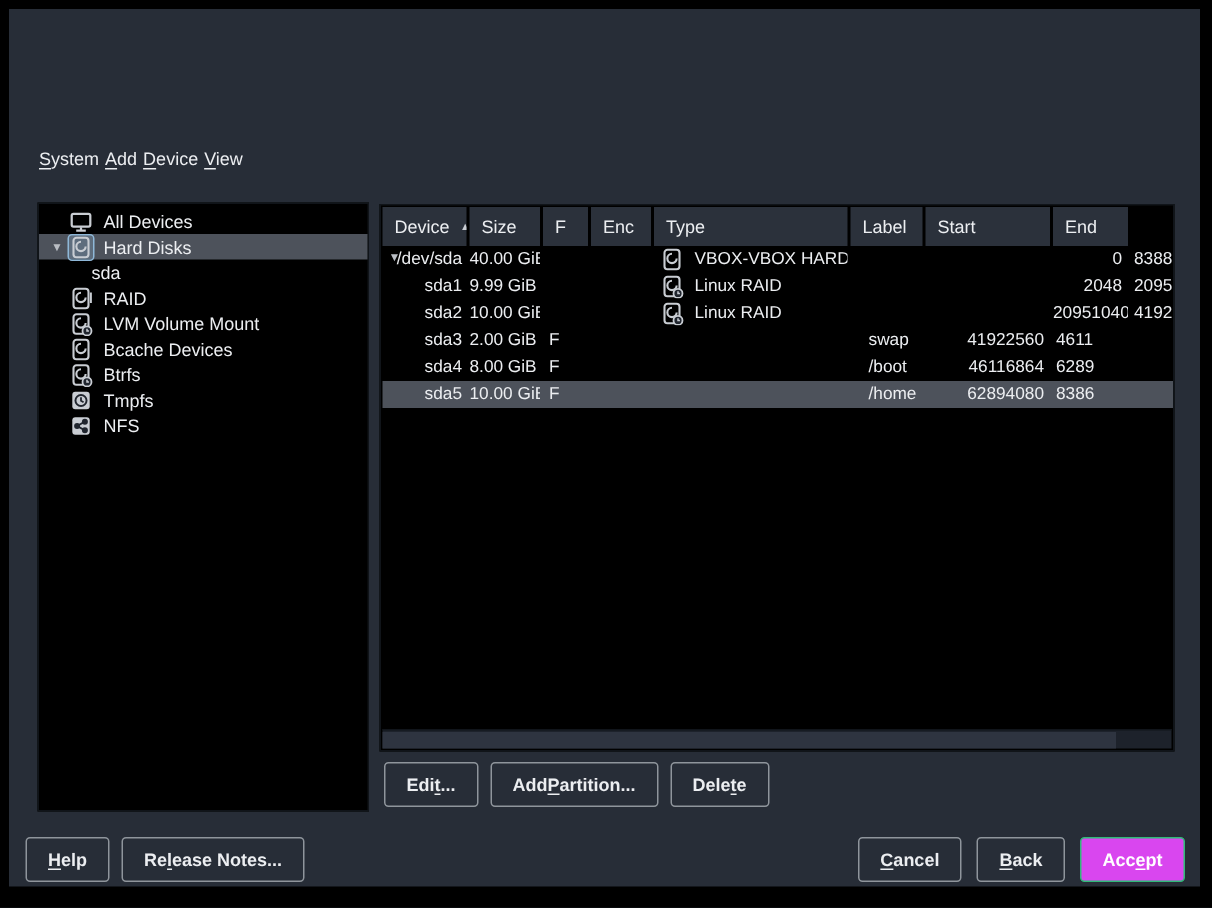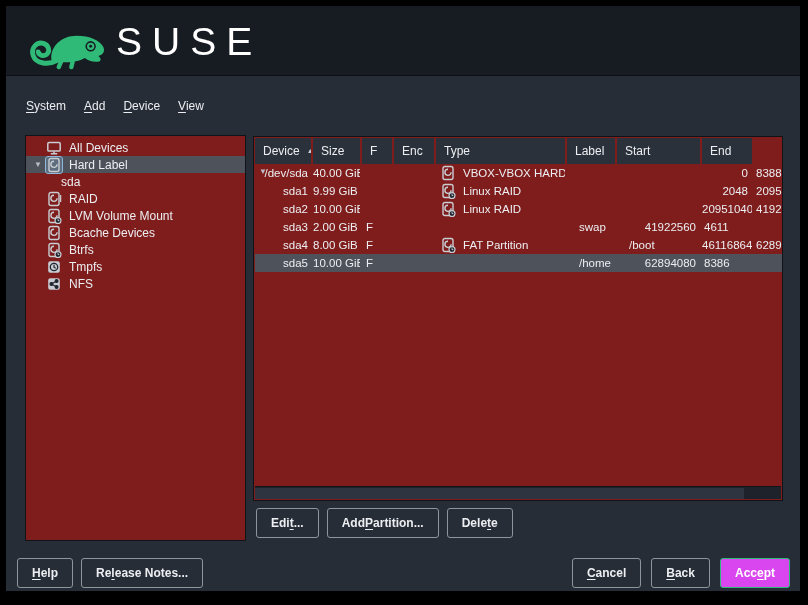"SUSE" div { html: <div> <div> <svg> <path></path> <path></path> <path></path> <circle></circle> <circle></circle> </svg> <div>SUSE</div> </div> </div> -> none }
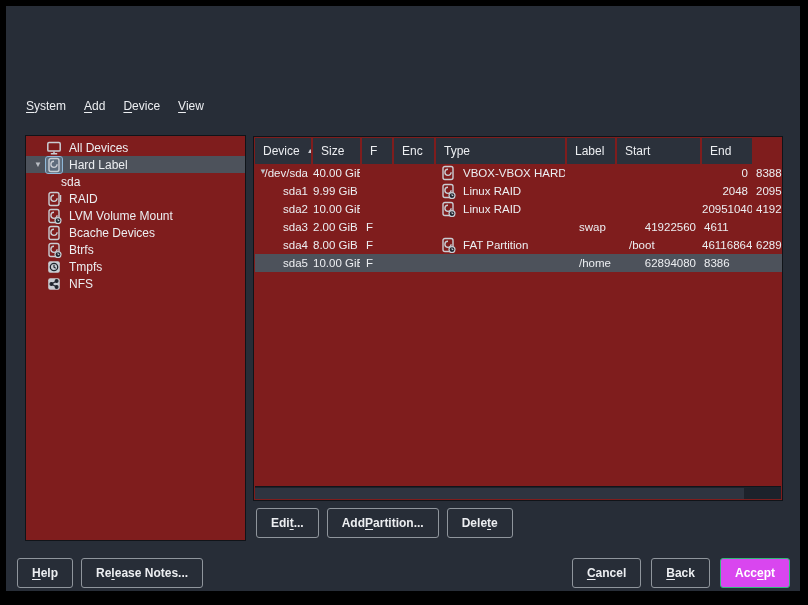"System" #menubar { gap: 14px -> none }
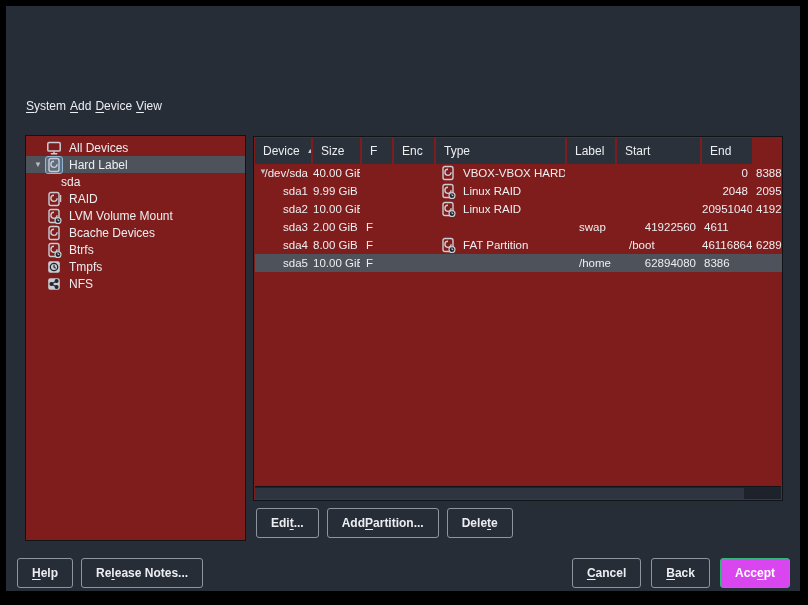"All Devices" .panel { background: #7f1d1d -> #000000 }
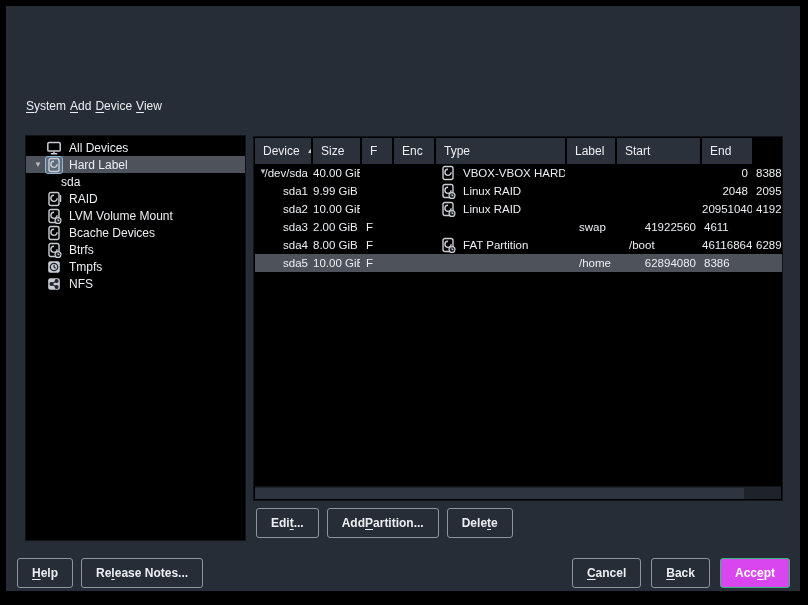"Hard Label" span.tlabel { text: Label -> Disks }
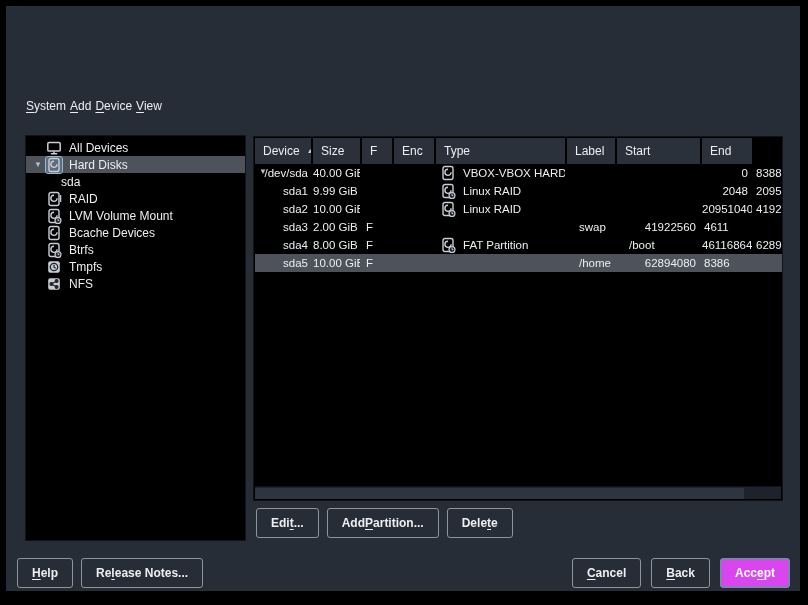"FAT Partition" div.c-type { html: <div> <span> <svg> <rect></rect> <path></path> <circle></circle> <path></path> </svg> </span> <span>FAT Partition</span> </div> -> none }
